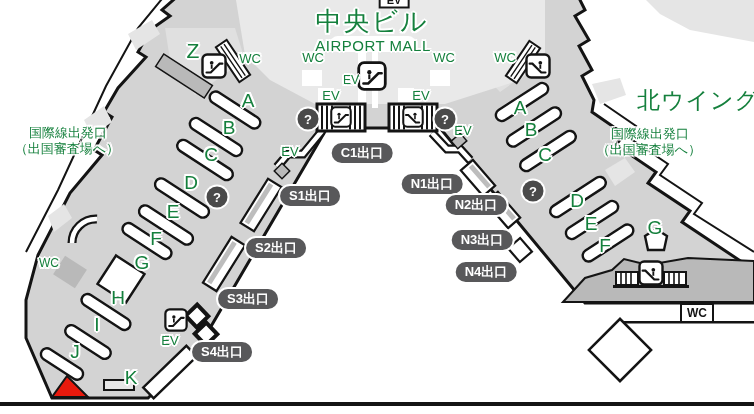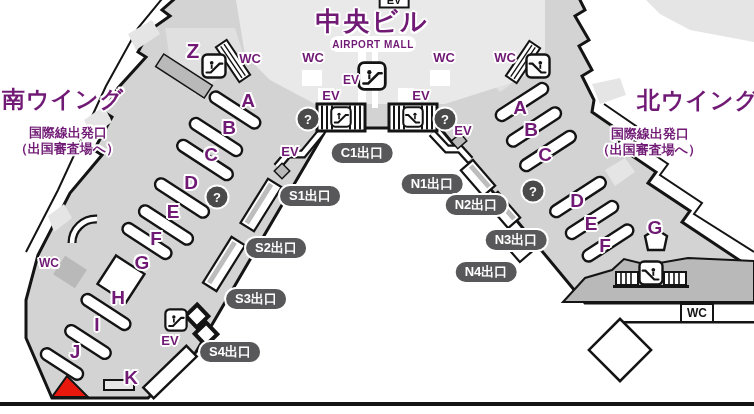"中央ビル" .halo { color: #701a75 -> #15803d; font-weight: 700 -> 400 }
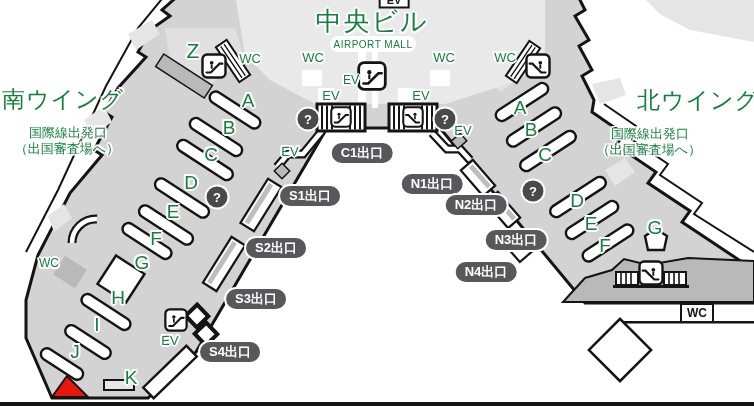"AIRPORT MALL" .mall { font-size: 10px -> 15px }
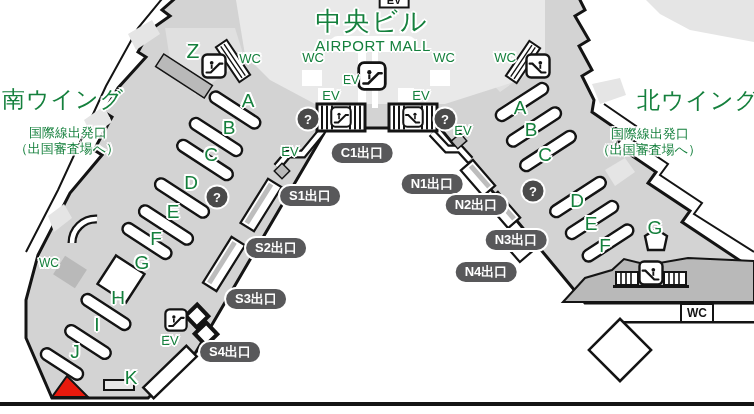"南ウイング" div.abs { html: <div>南ウイング</div> -> none }
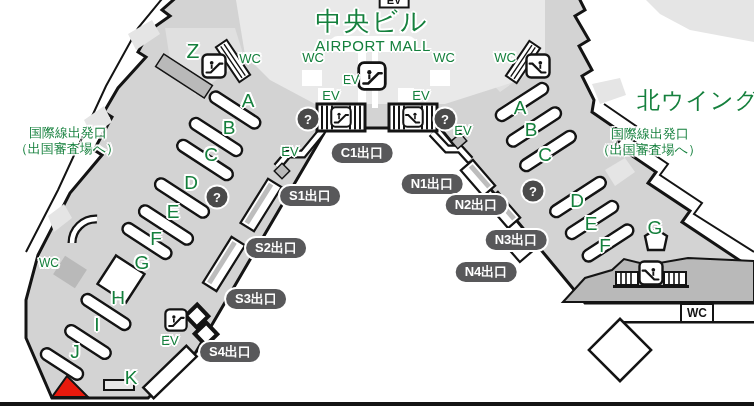"N3出口" div.abs { left: 516px -> 482px }
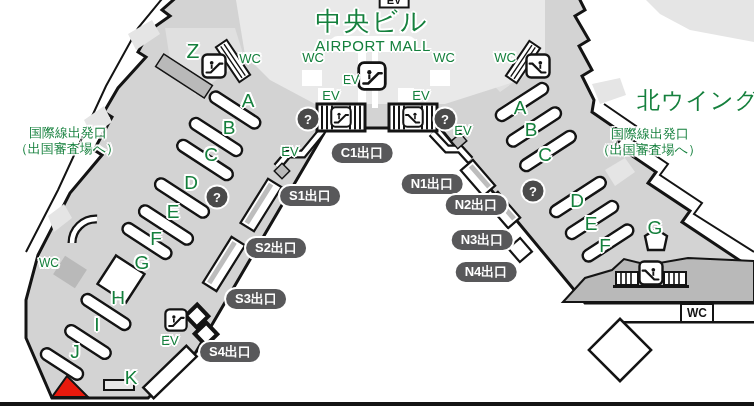"S3出口" div.abs { left: 256px -> 248px }
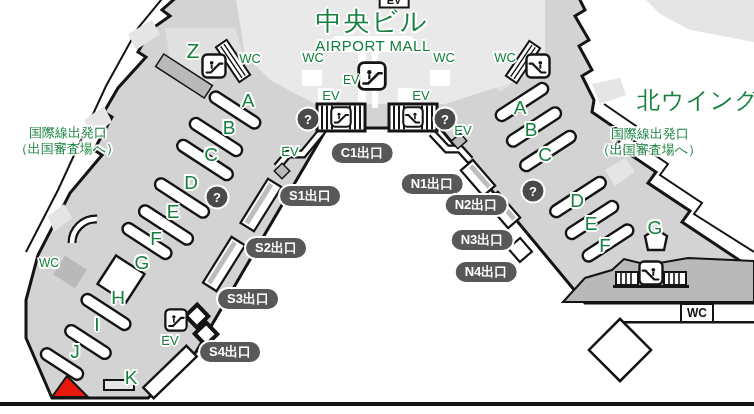"S4出口" div.abs { left: 230px -> 222px }
